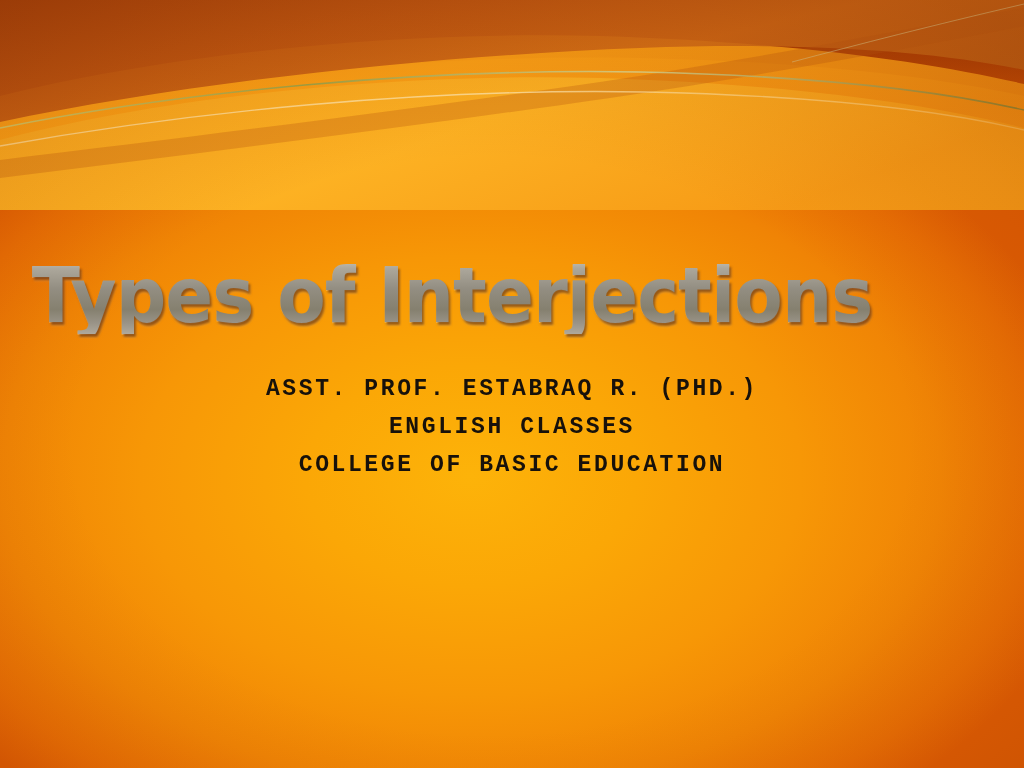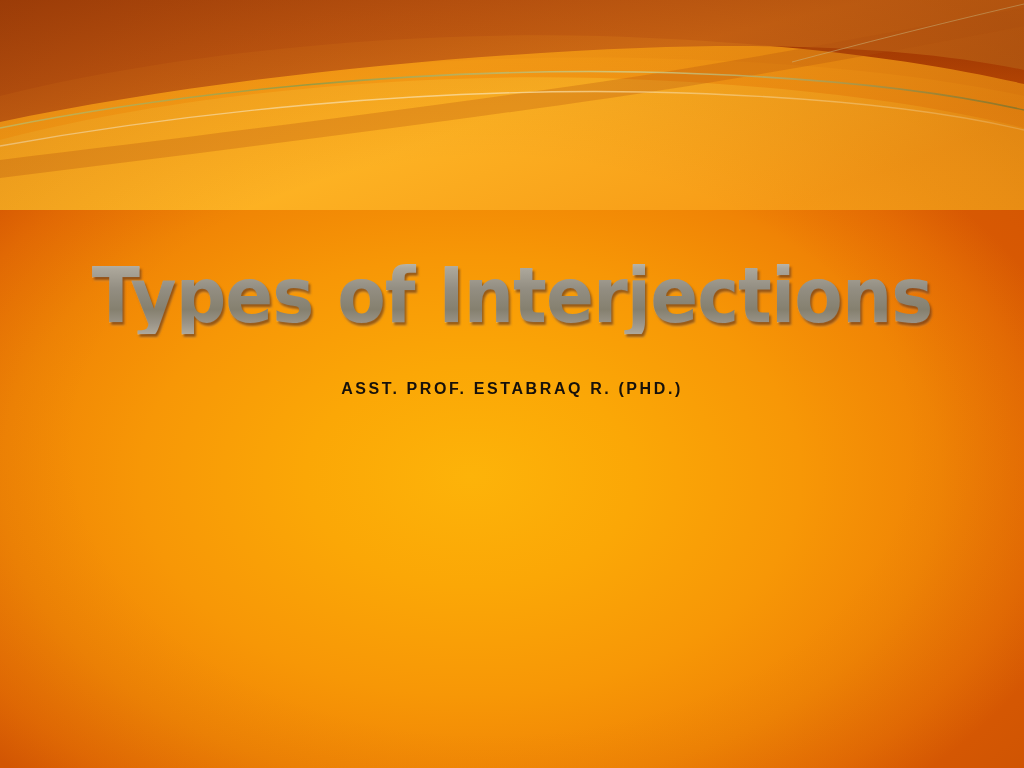"Types of Interjections" .title-wrap { text-align: center -> left }
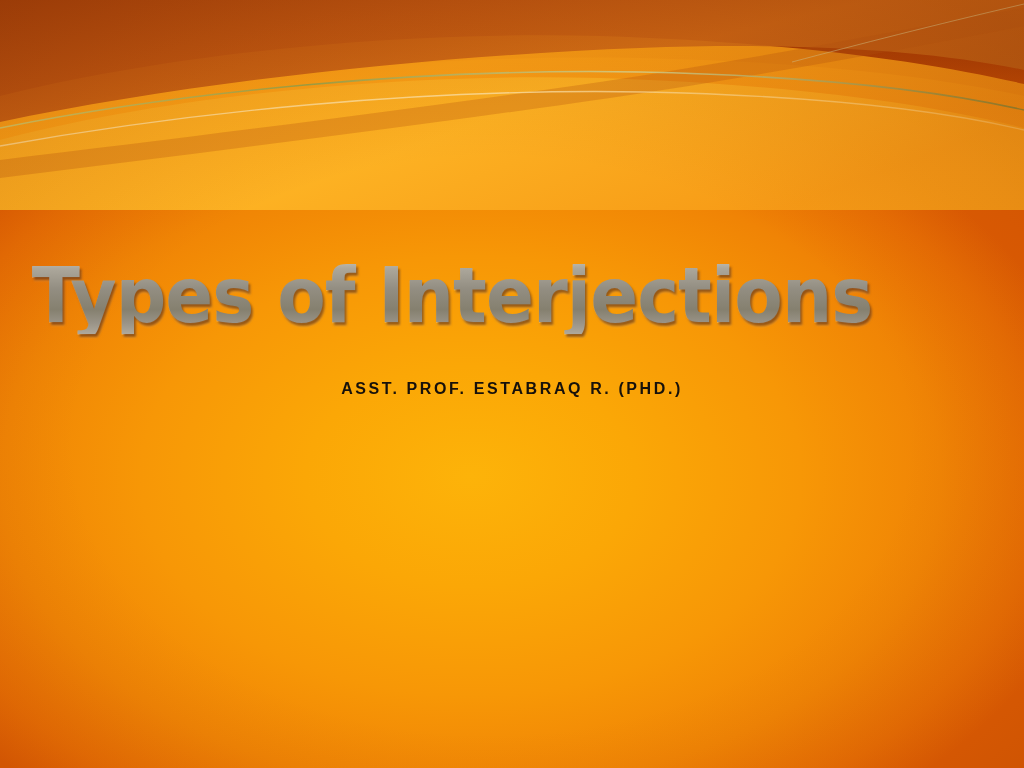"ASST. PROF. ESTABRAQ R. (PHD.)" .subtitle-line { font-family: Liberation Sans, sans-serif -> Liberation Mono, monospace; font-size: 16px -> 23px }
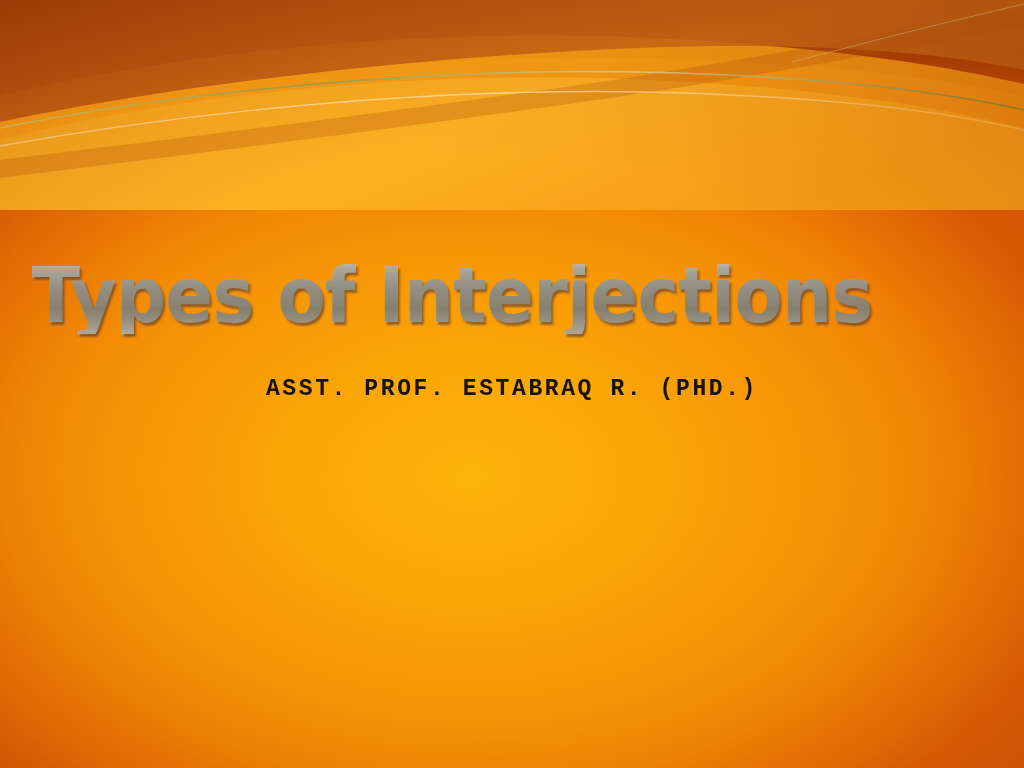"ENGLISH CLASSES" div.subtitle-line { html: none -> <div>ENGLISH CLASSES</div> }
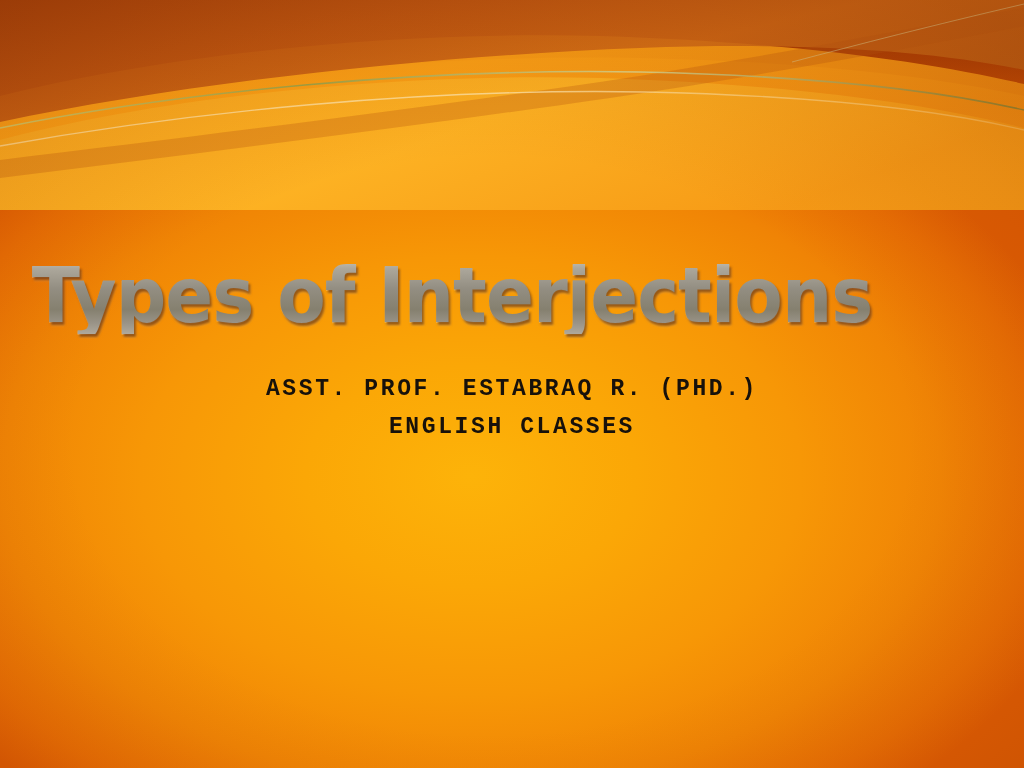"COLLEGE OF BASIC EDUCATION" div.subtitle-line { html: none -> <div>COLLEGE OF BASIC EDUCATION</div> }
